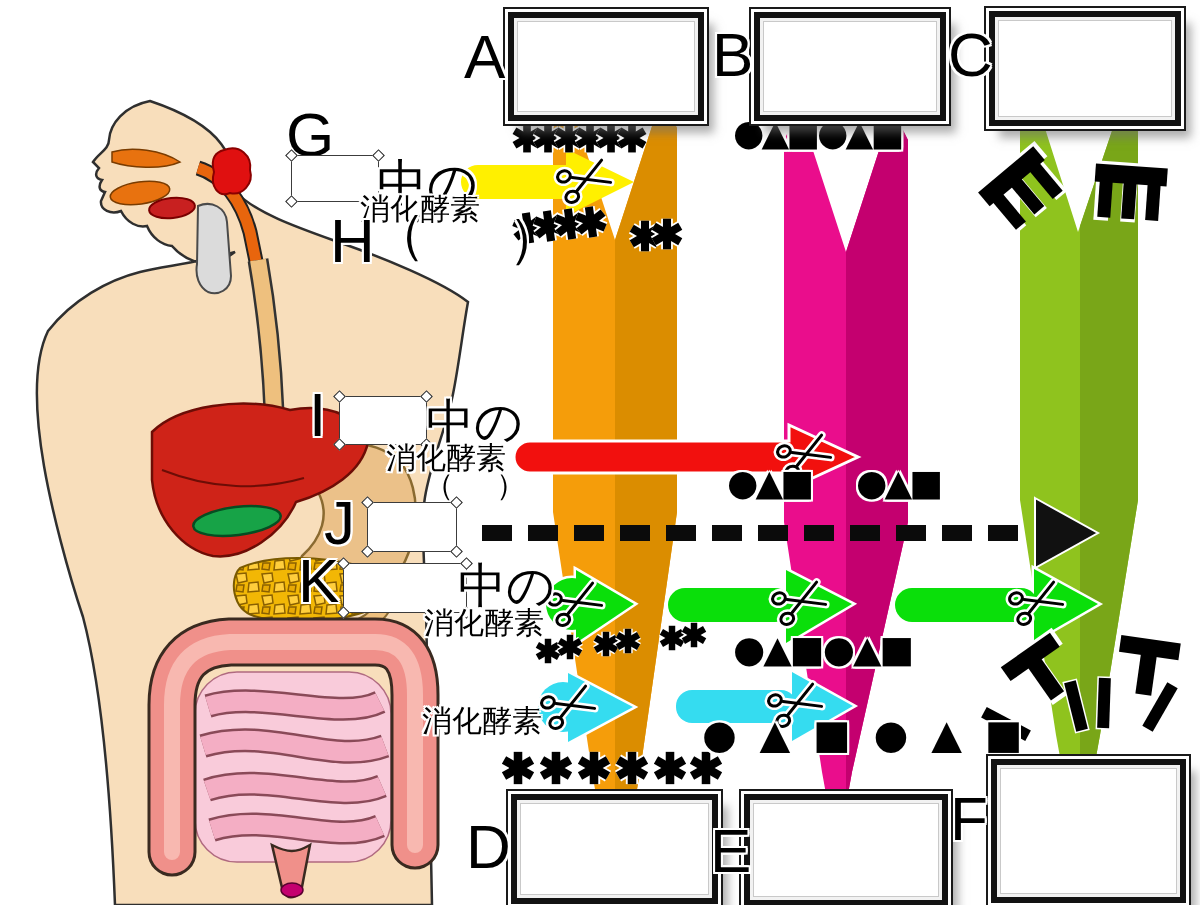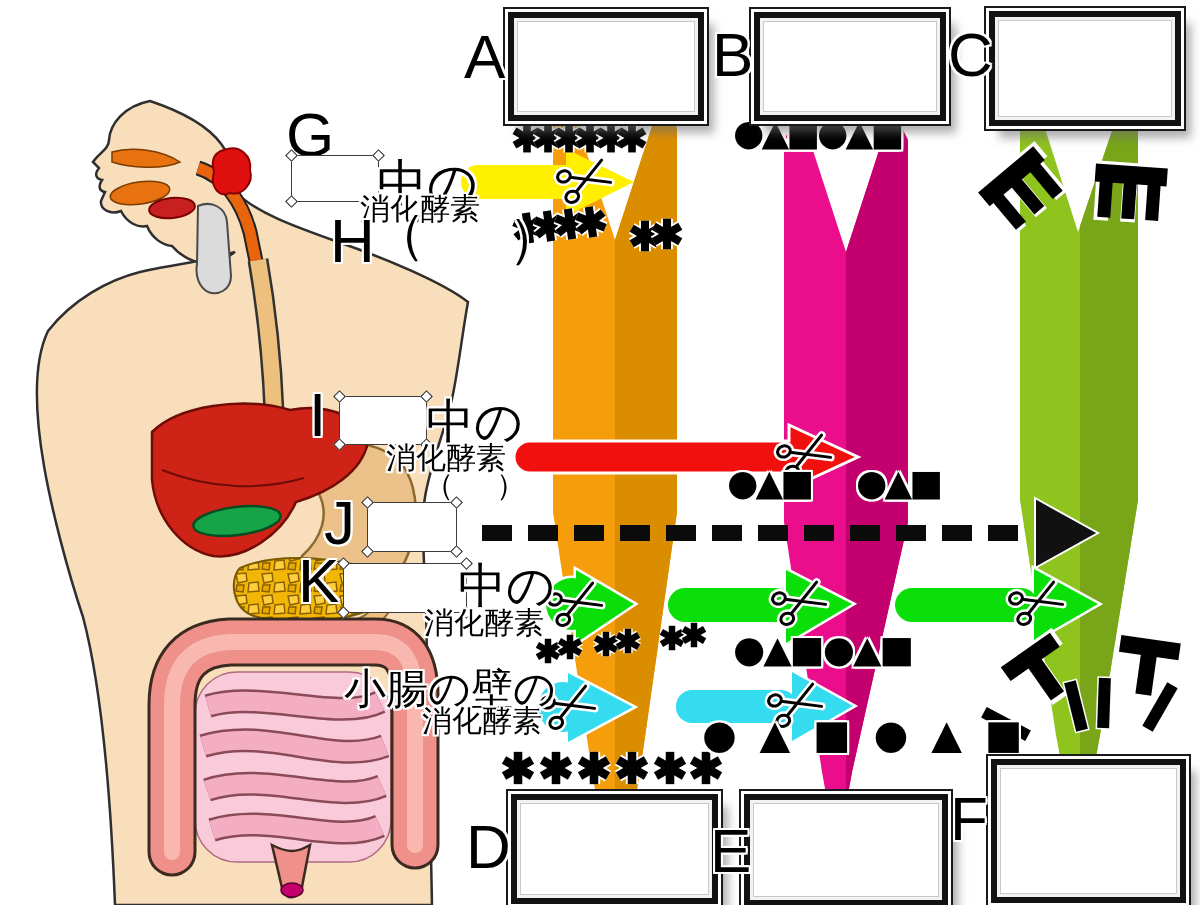"小腸の壁の" div.t { html: <div>小腸の壁の</div> -> none }
